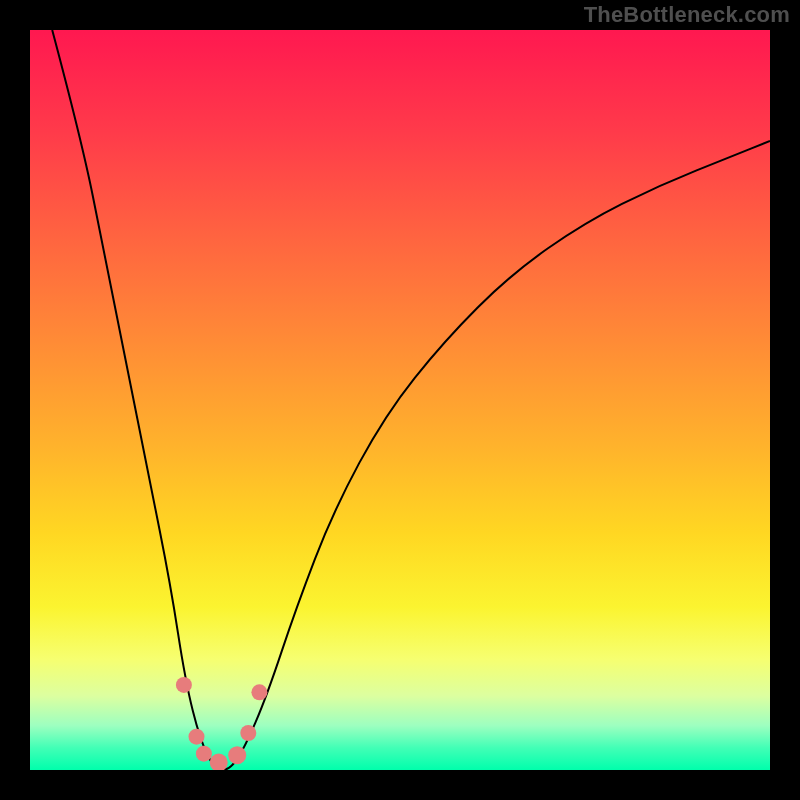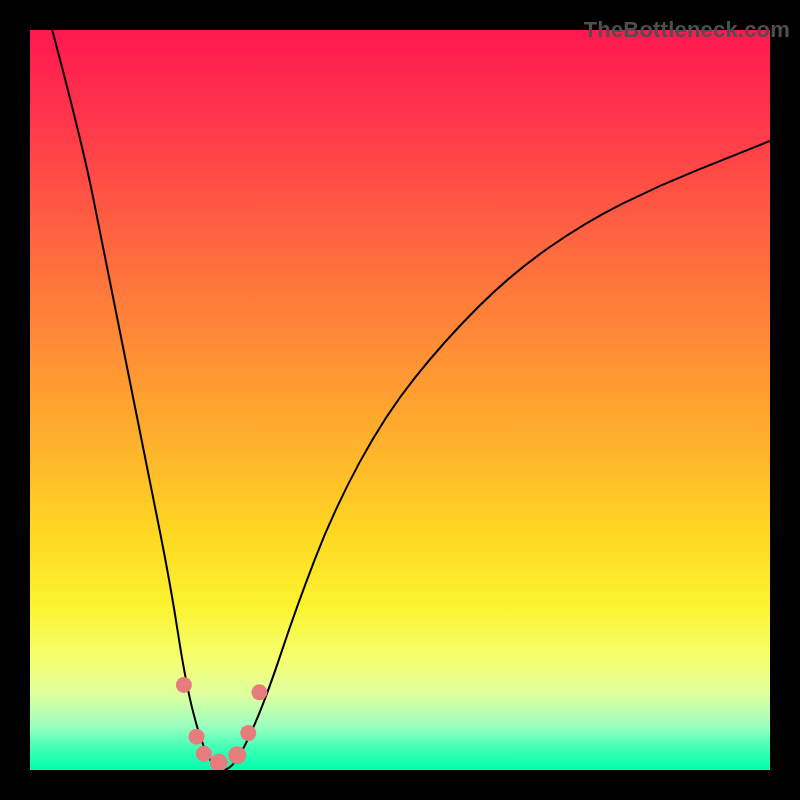"TheBottleneck.com" .watermark { top: 17px -> 2px }
